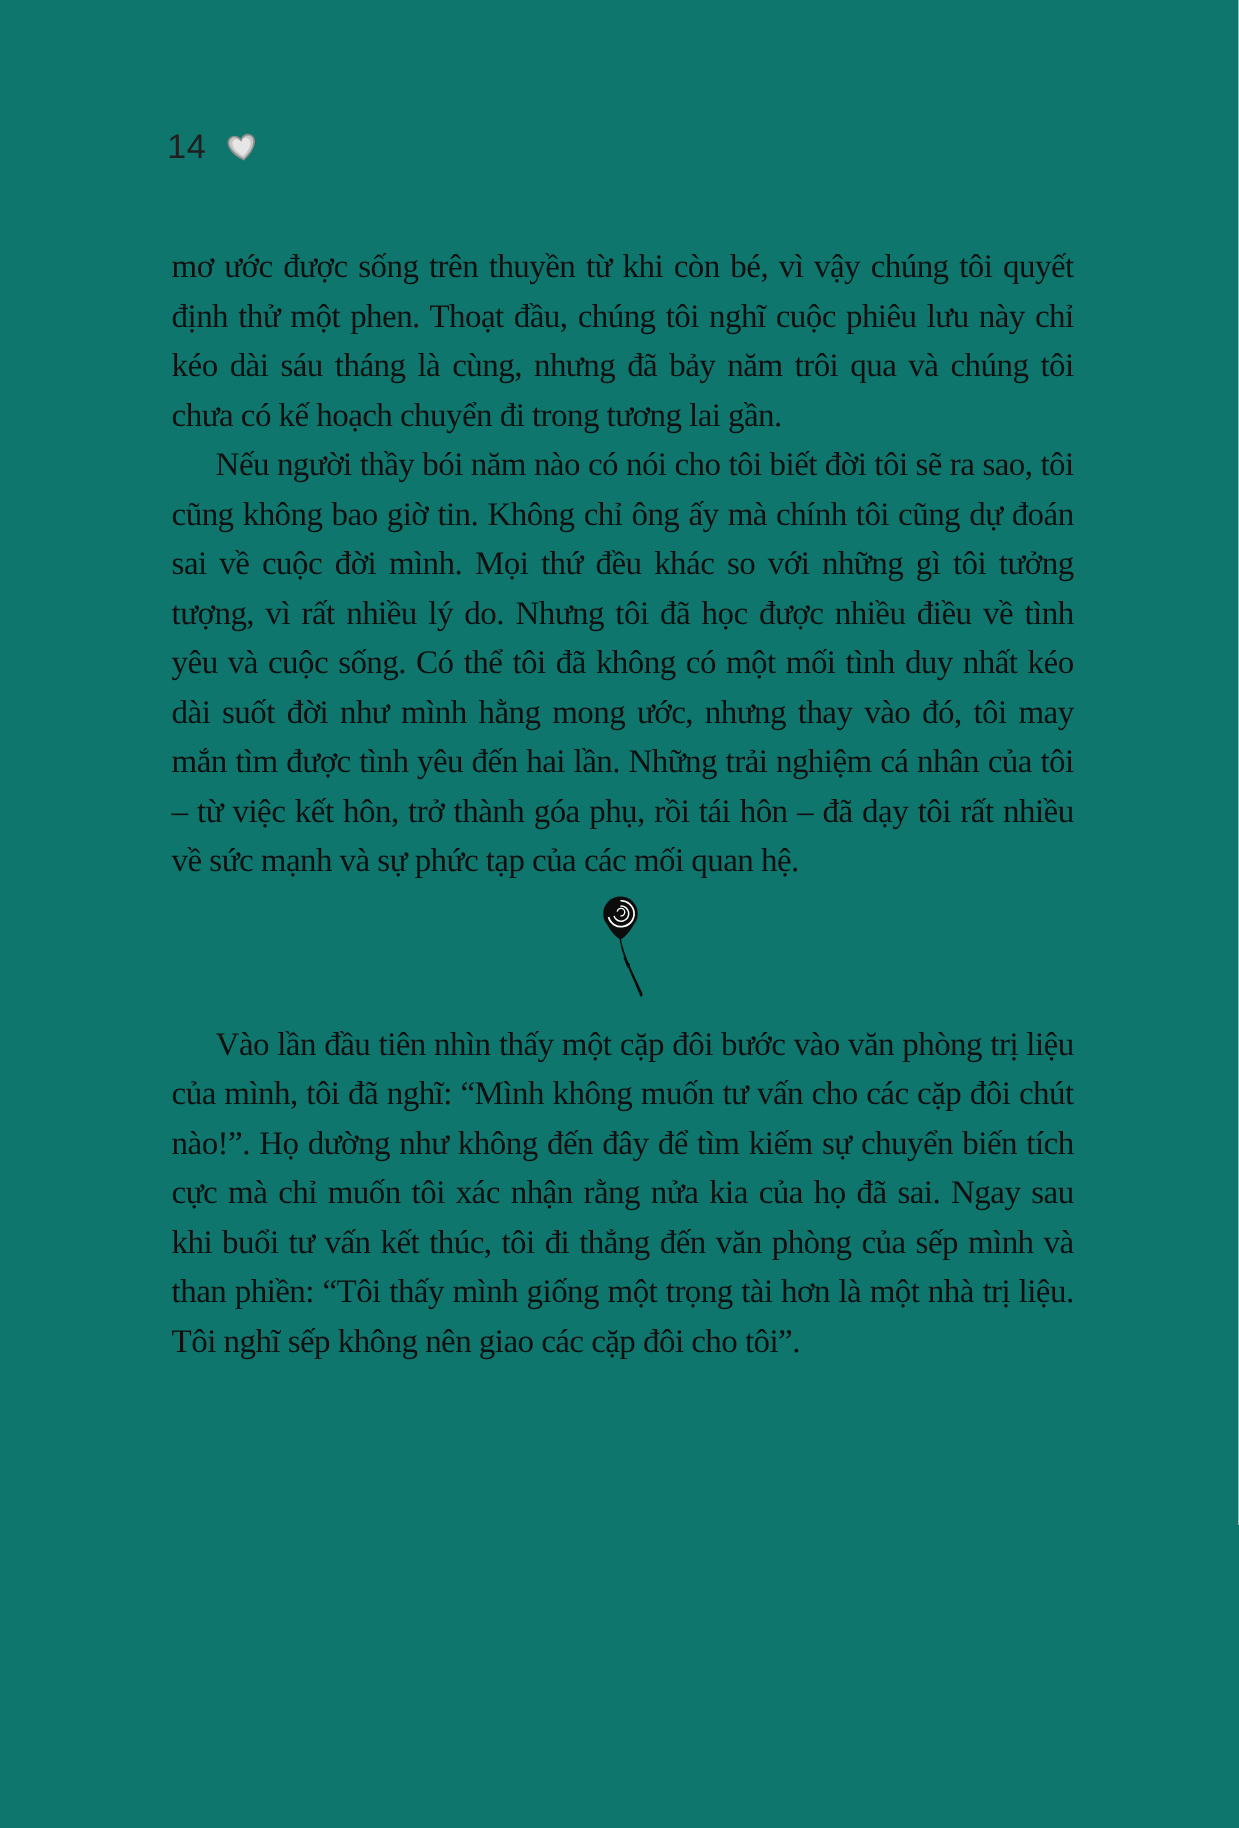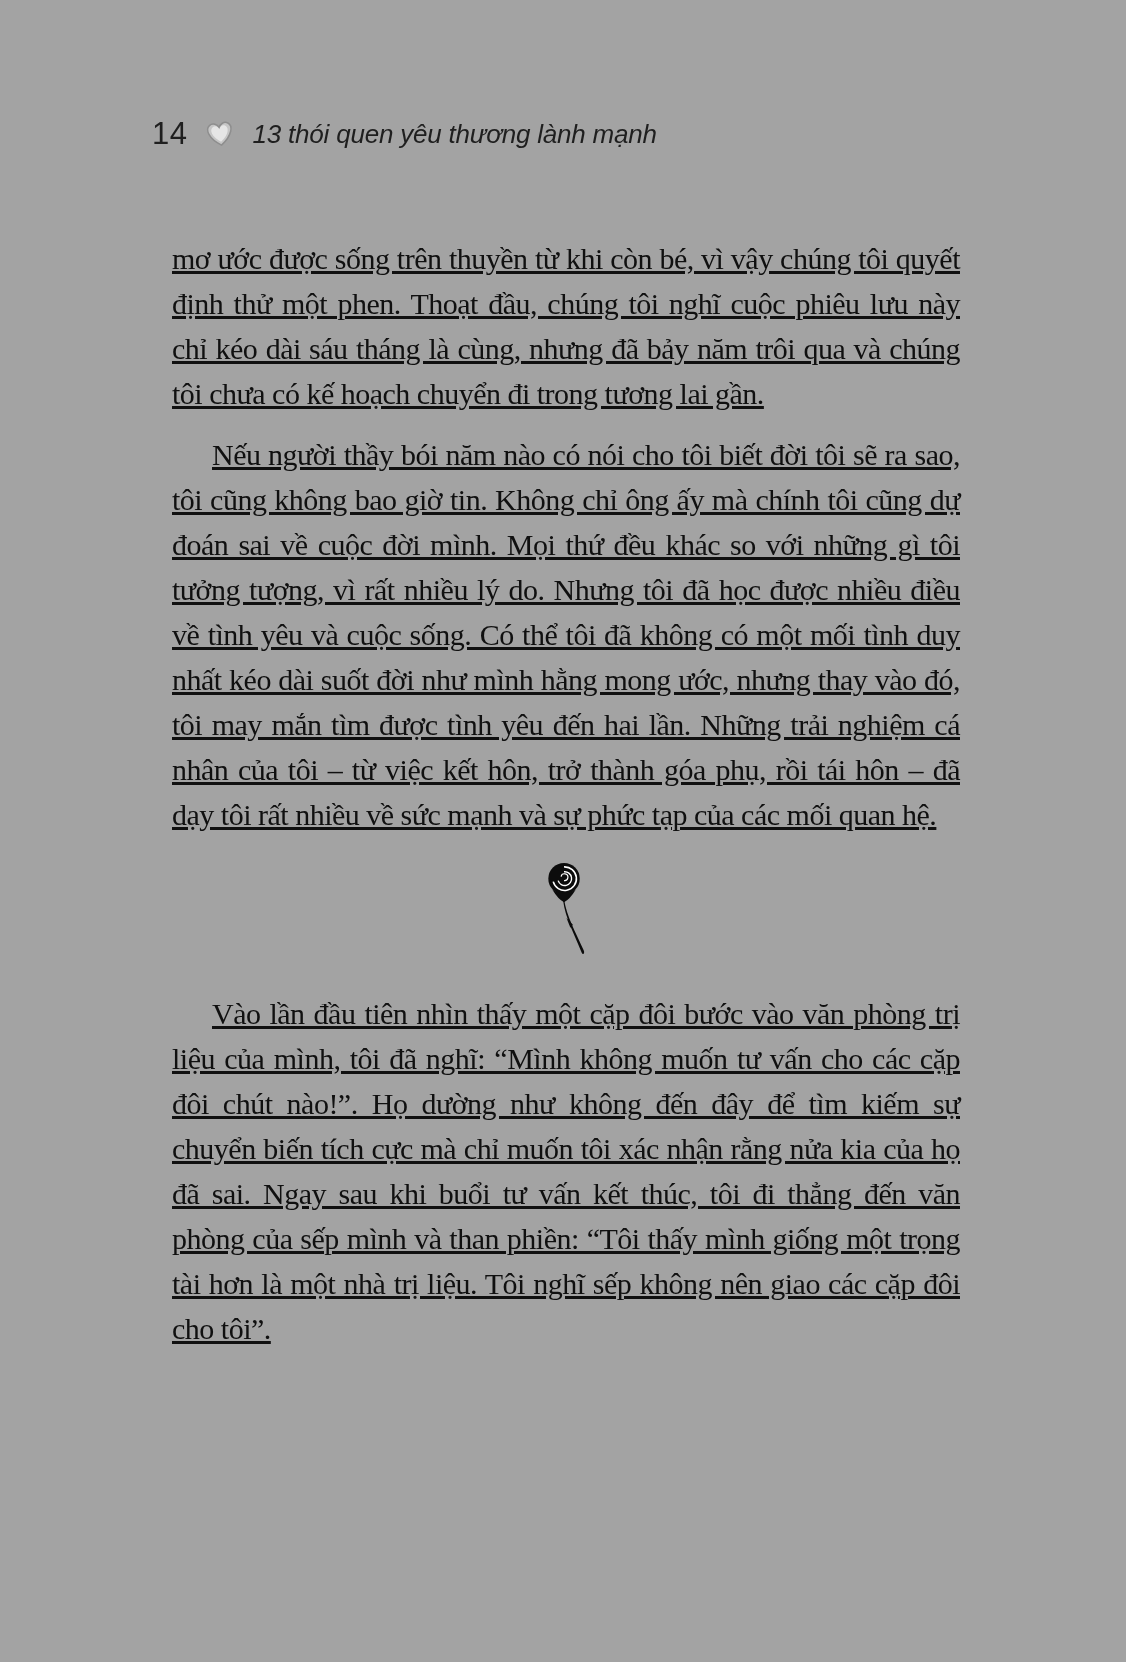"14" .page { background: #a3a3a3 -> #0f766e }
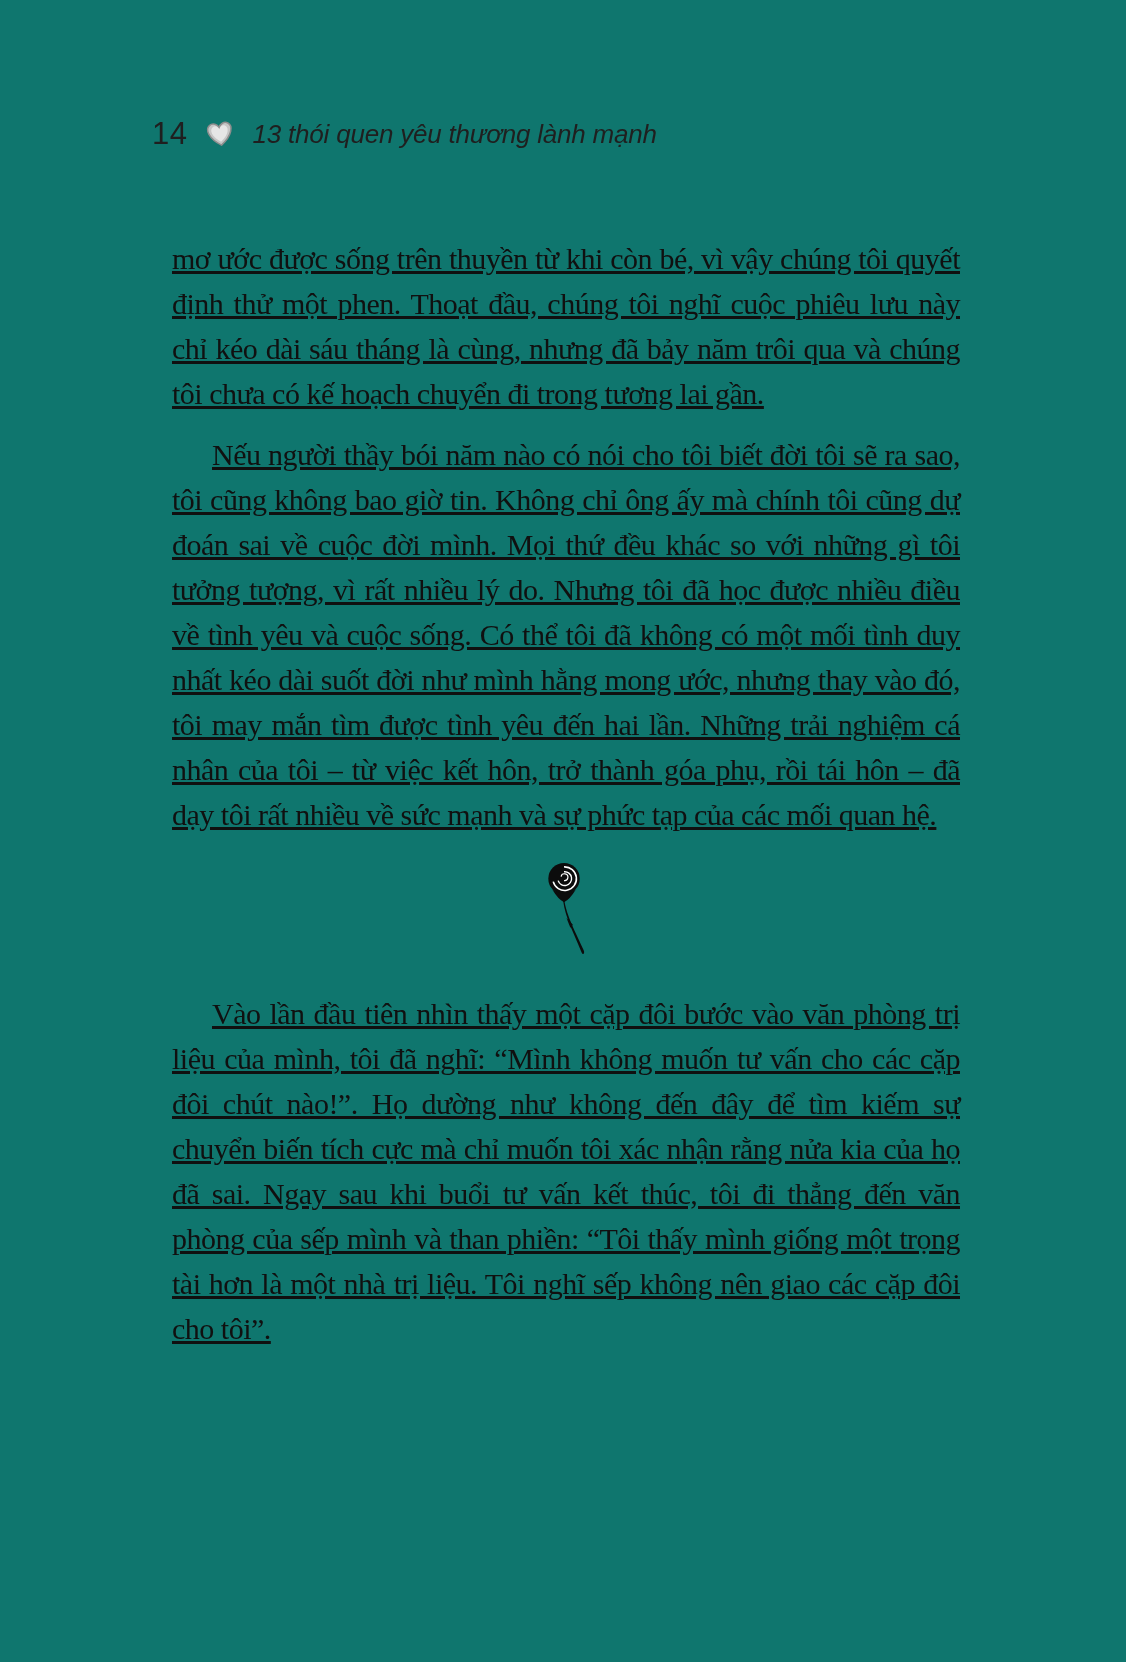"13 thói quen yêu thương" span.book-title { html: <span>13 thói quen yêu thương lành mạnh</span> -> none }
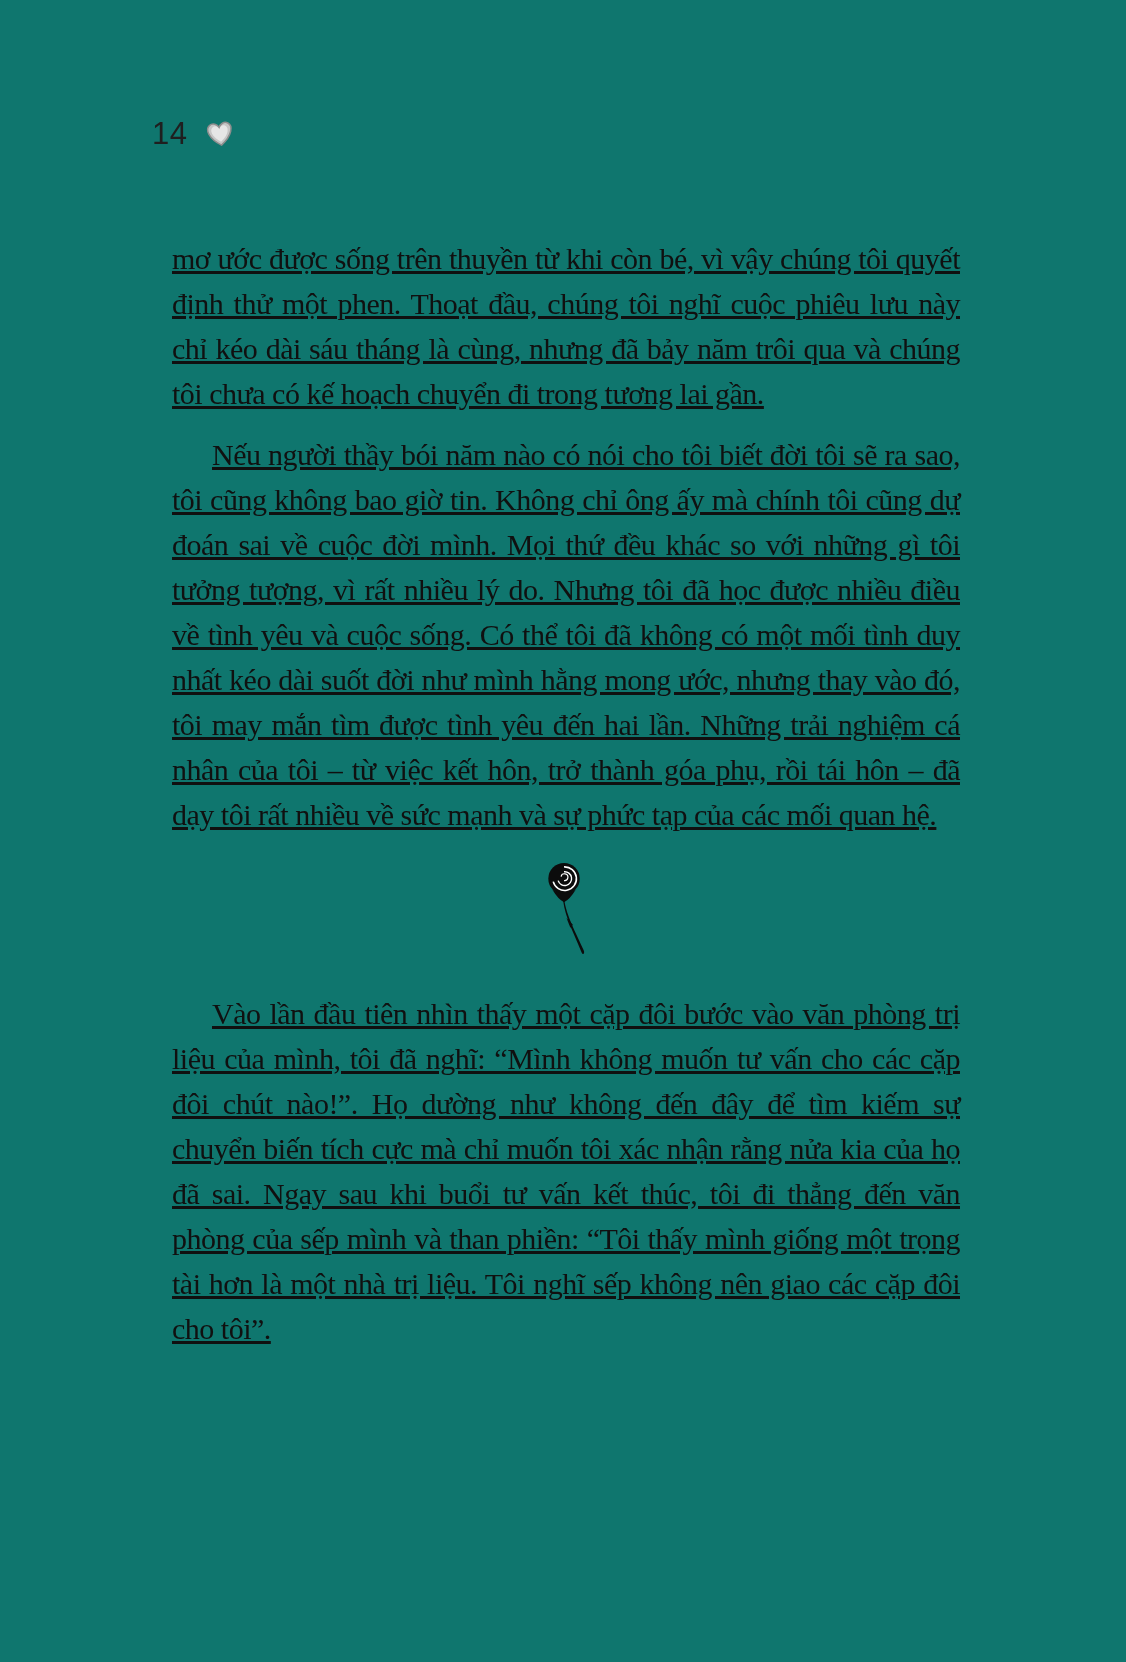"mơ ước được sống trên" .para { margin: 16px -> 0; text-decoration: underline -> none }
